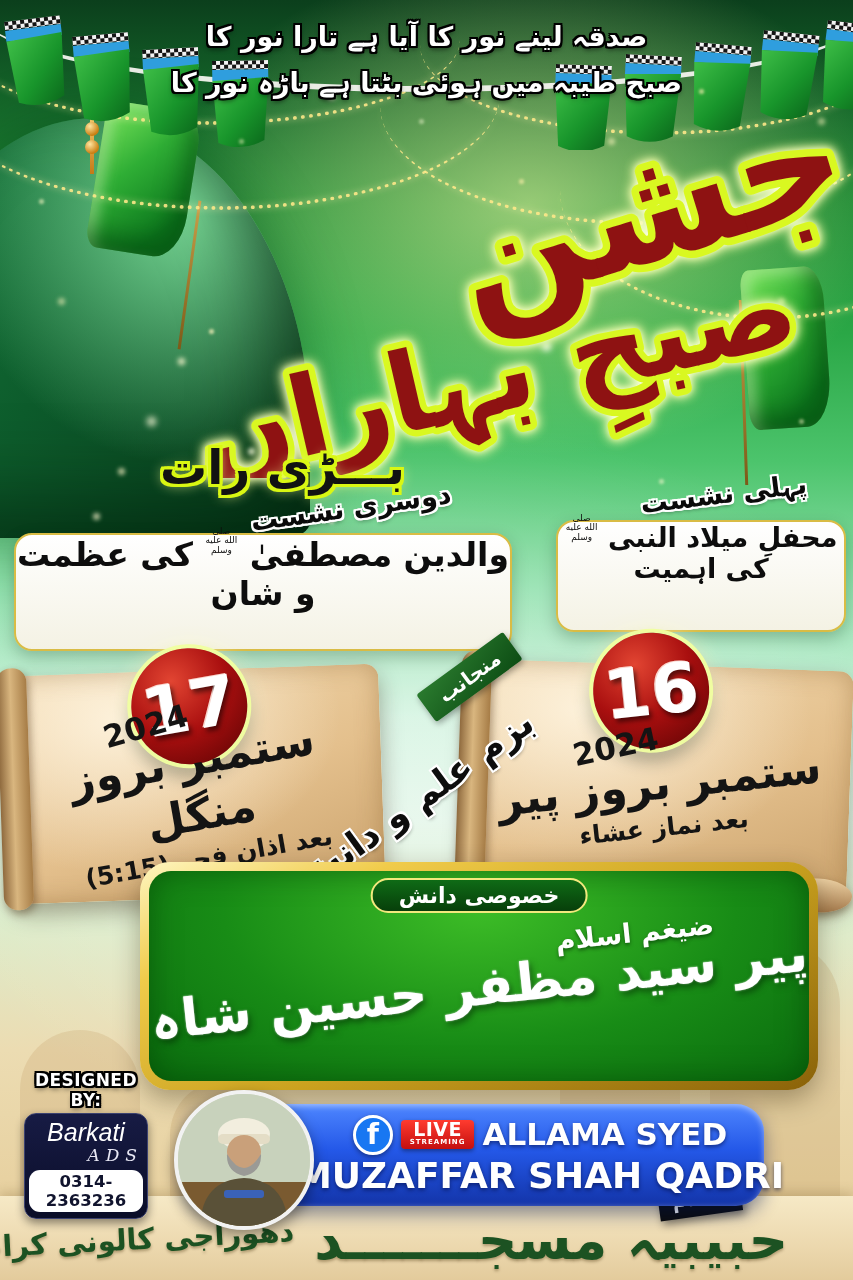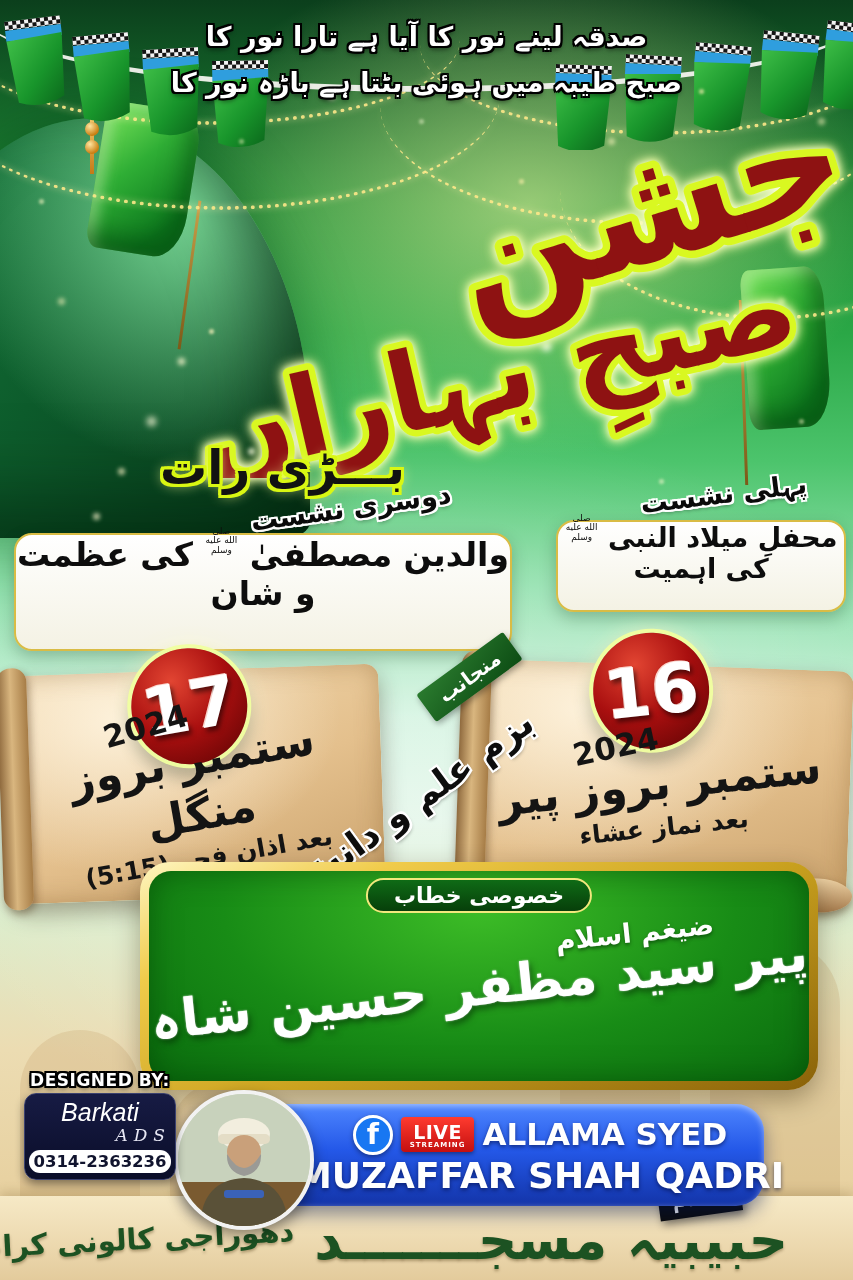"محفلِ میلاد النبی صلى الله" .card-1 { height: 92px -> 112px }
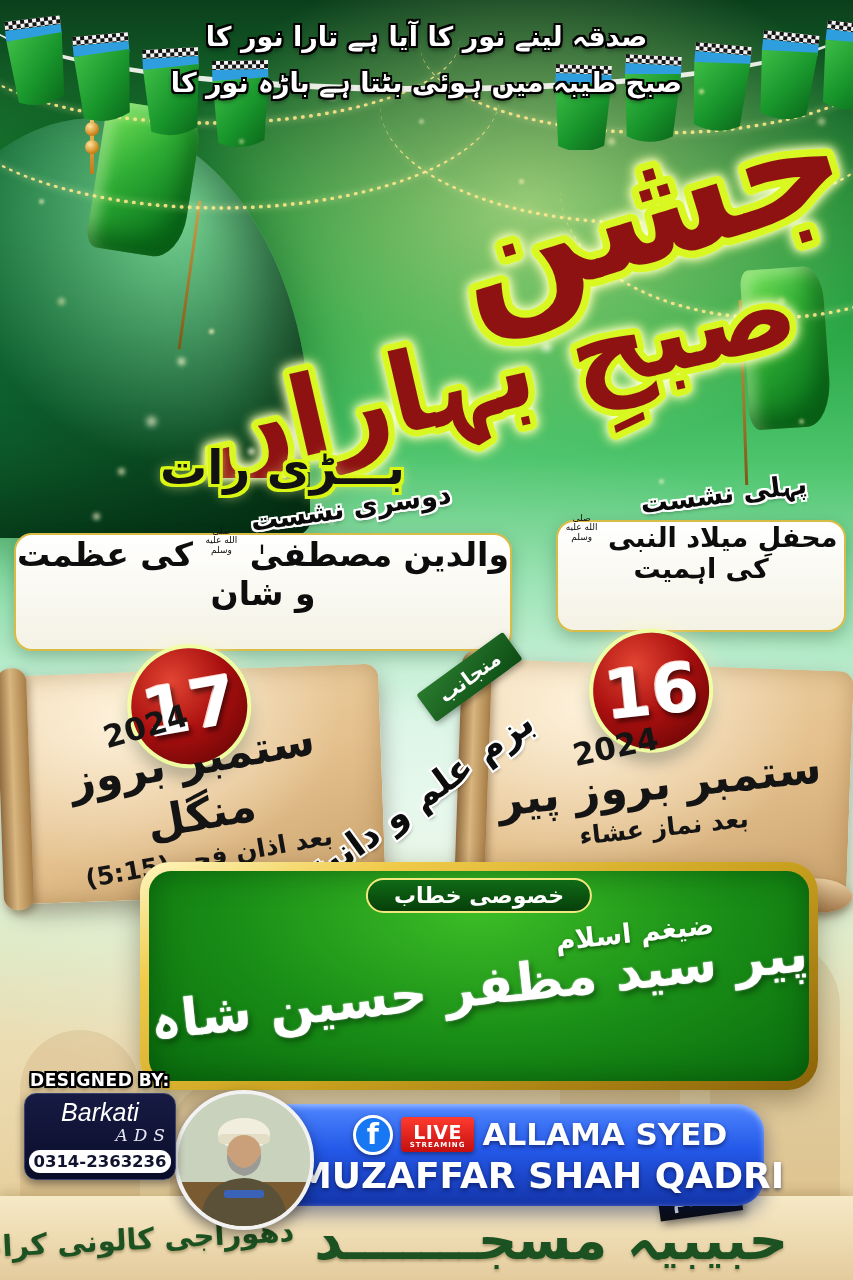"خصوصی خطاب" div.special-badge { text: خطاب -> دانش }
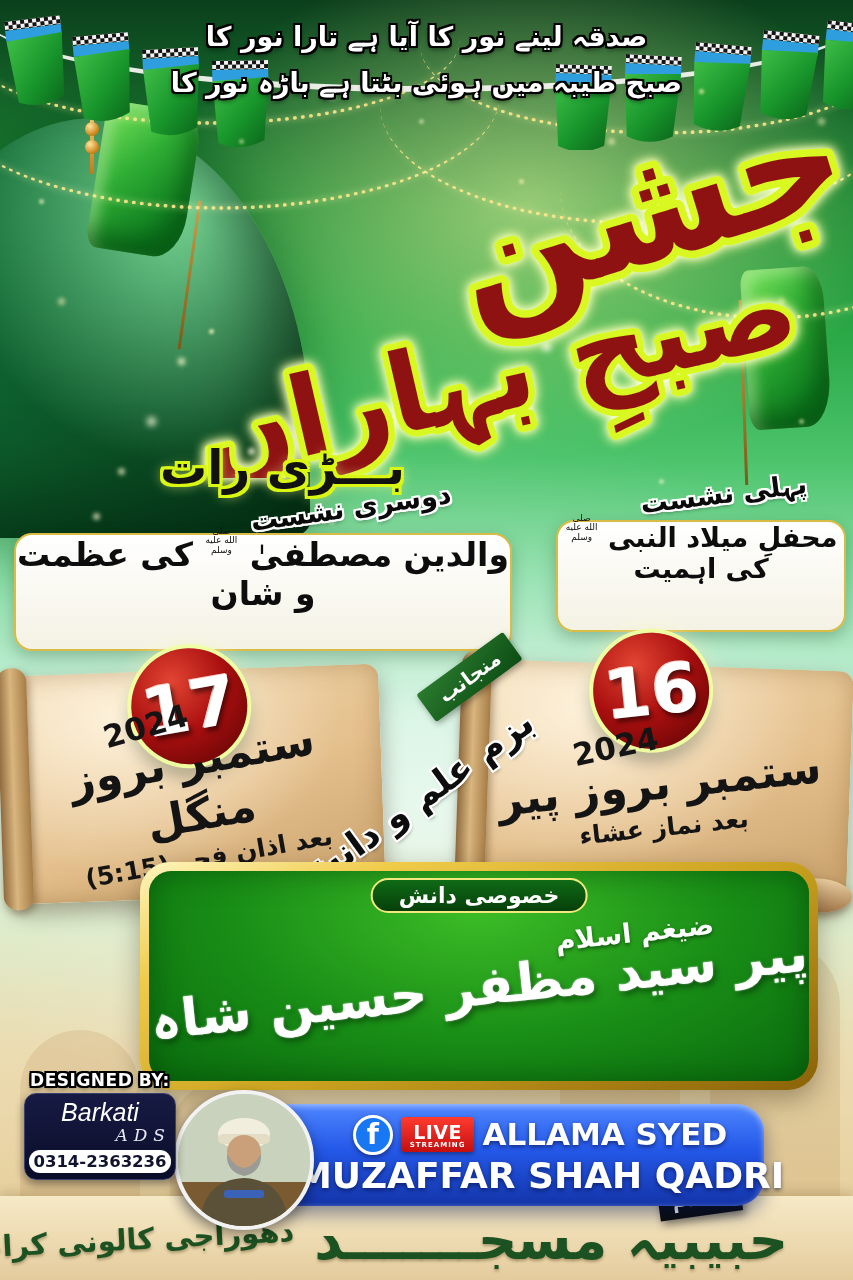"DESIGNED BY:" .designer { width: 152px -> 124px }
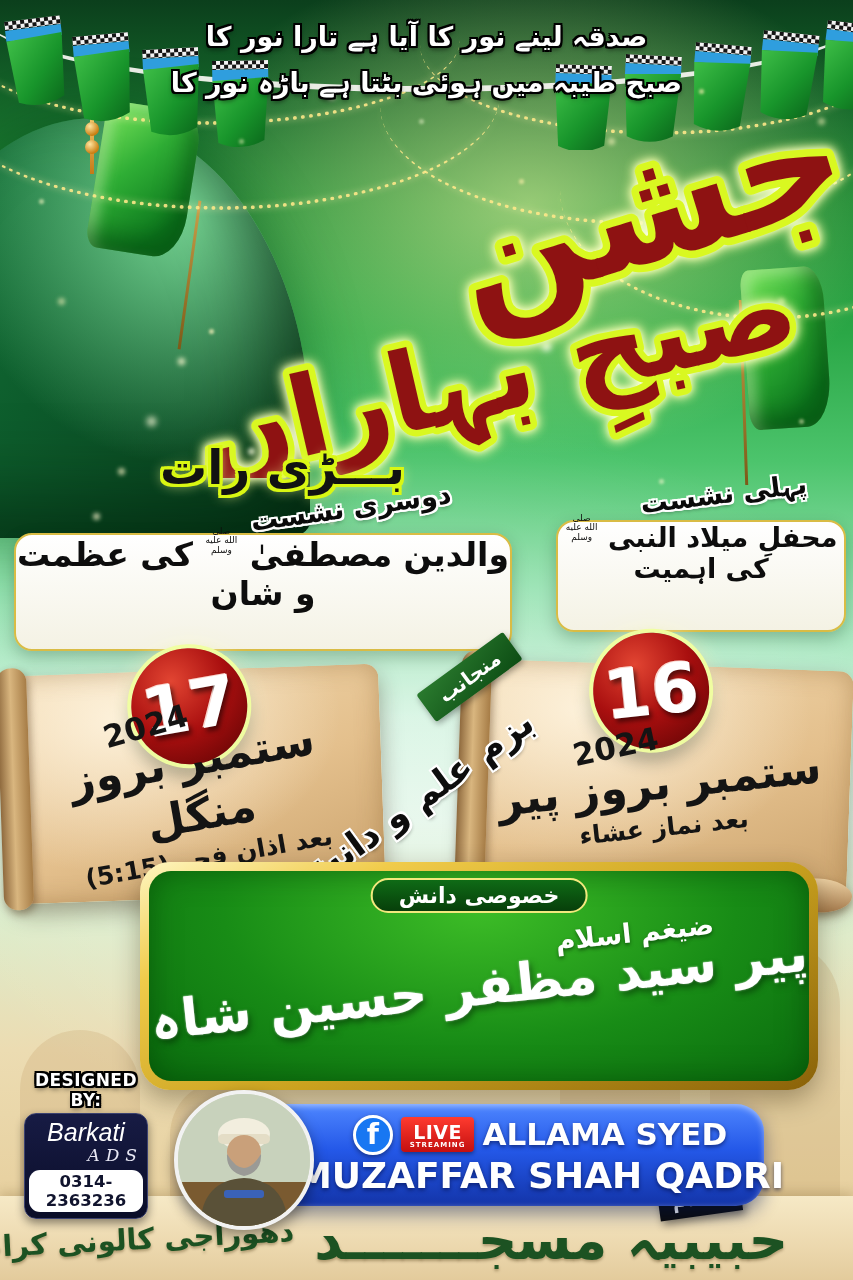"LIVE" .live-badge { padding: 6px 9px 3px -> 0 9px 3px }
